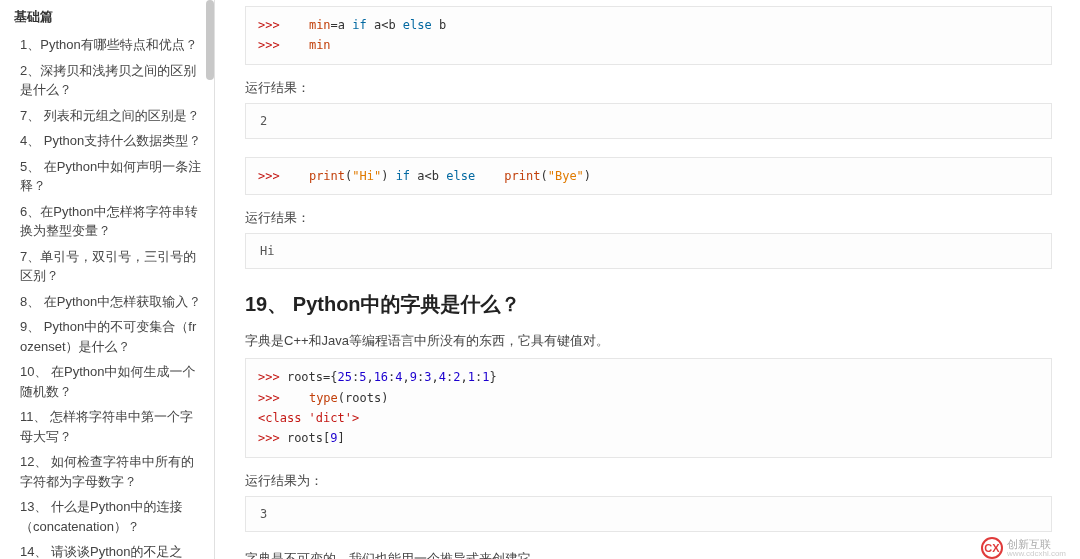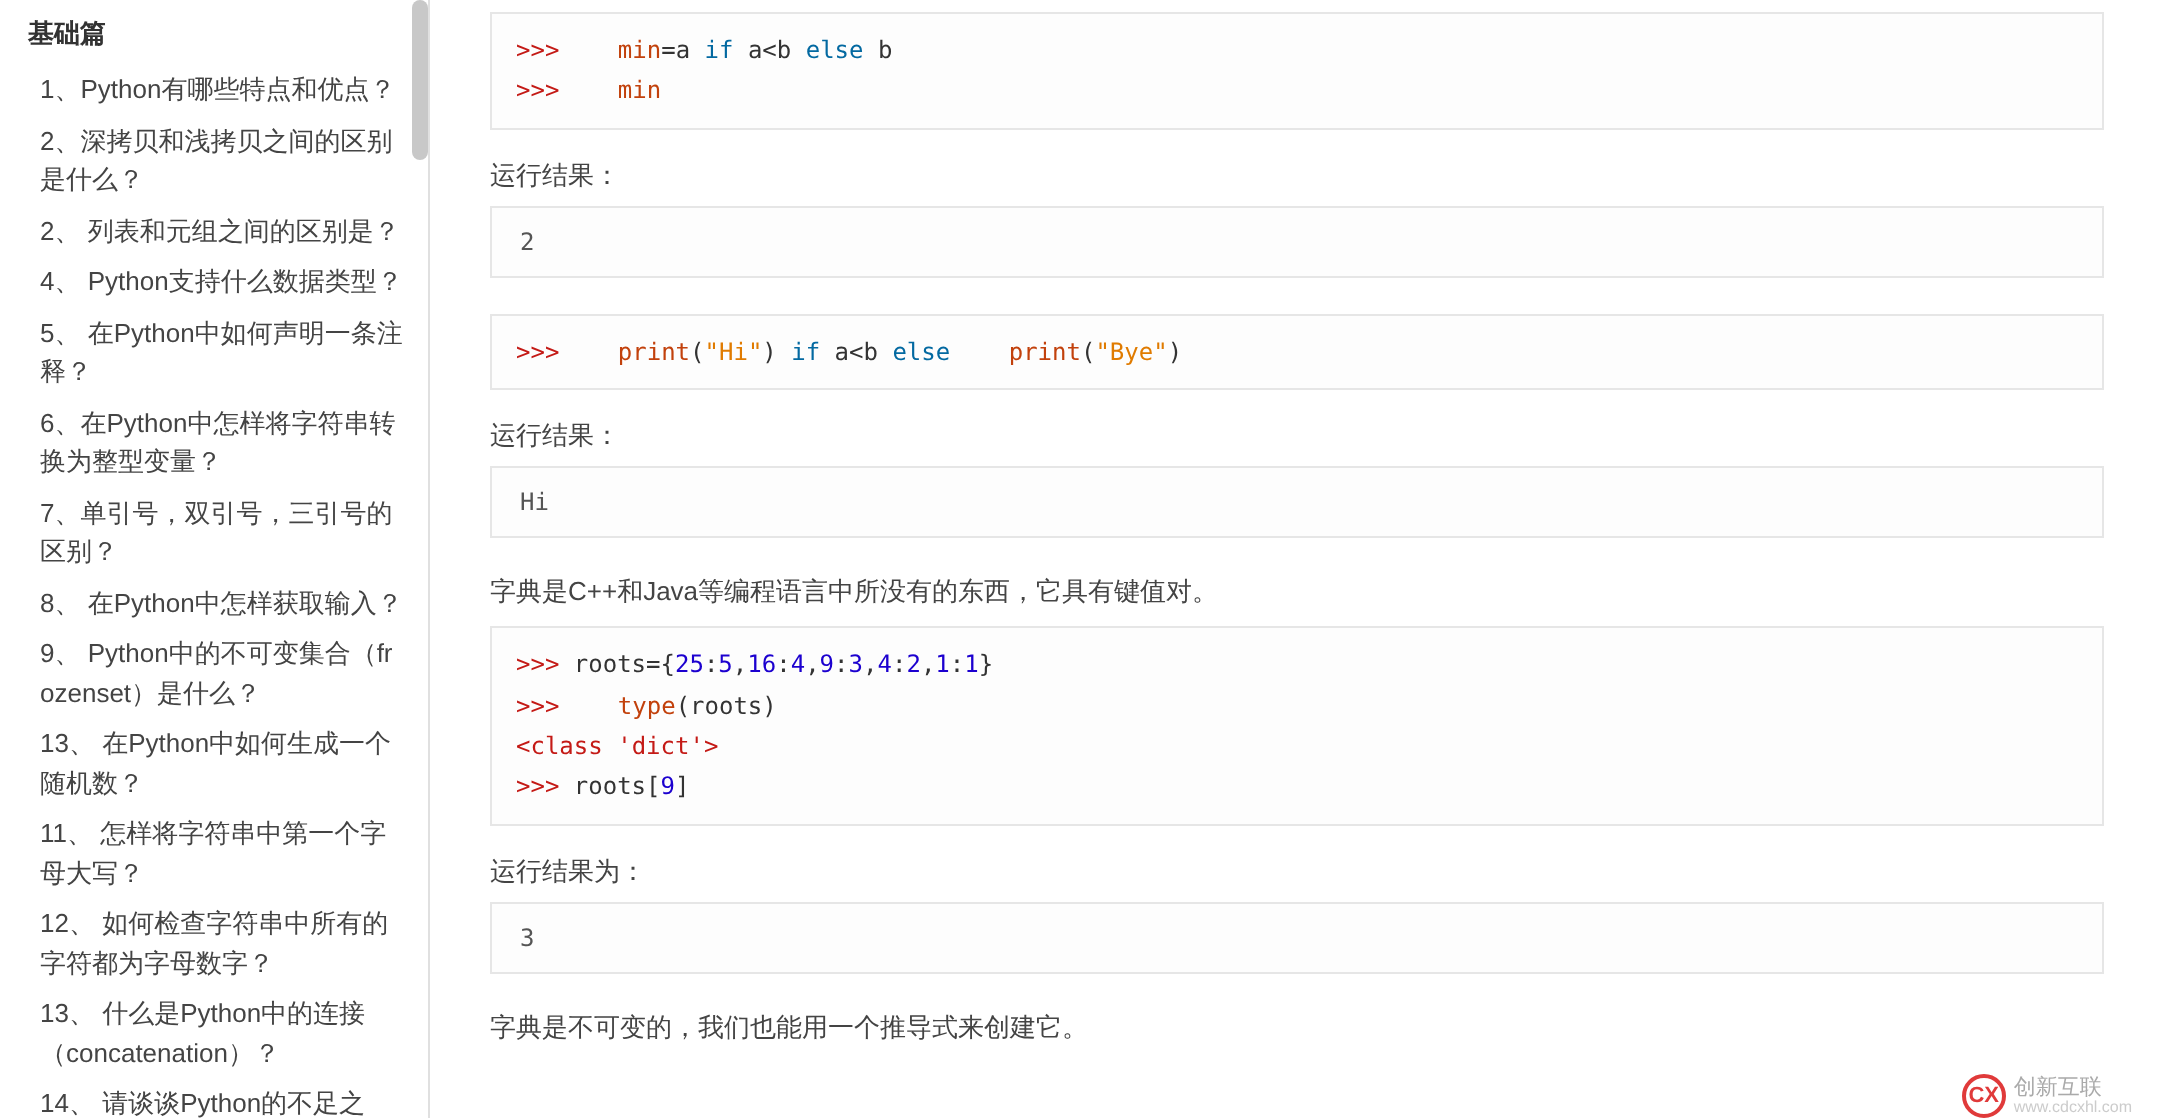"2、 列表和元组之间的区别是？" a.sb-item { text: 2 -> 7 }
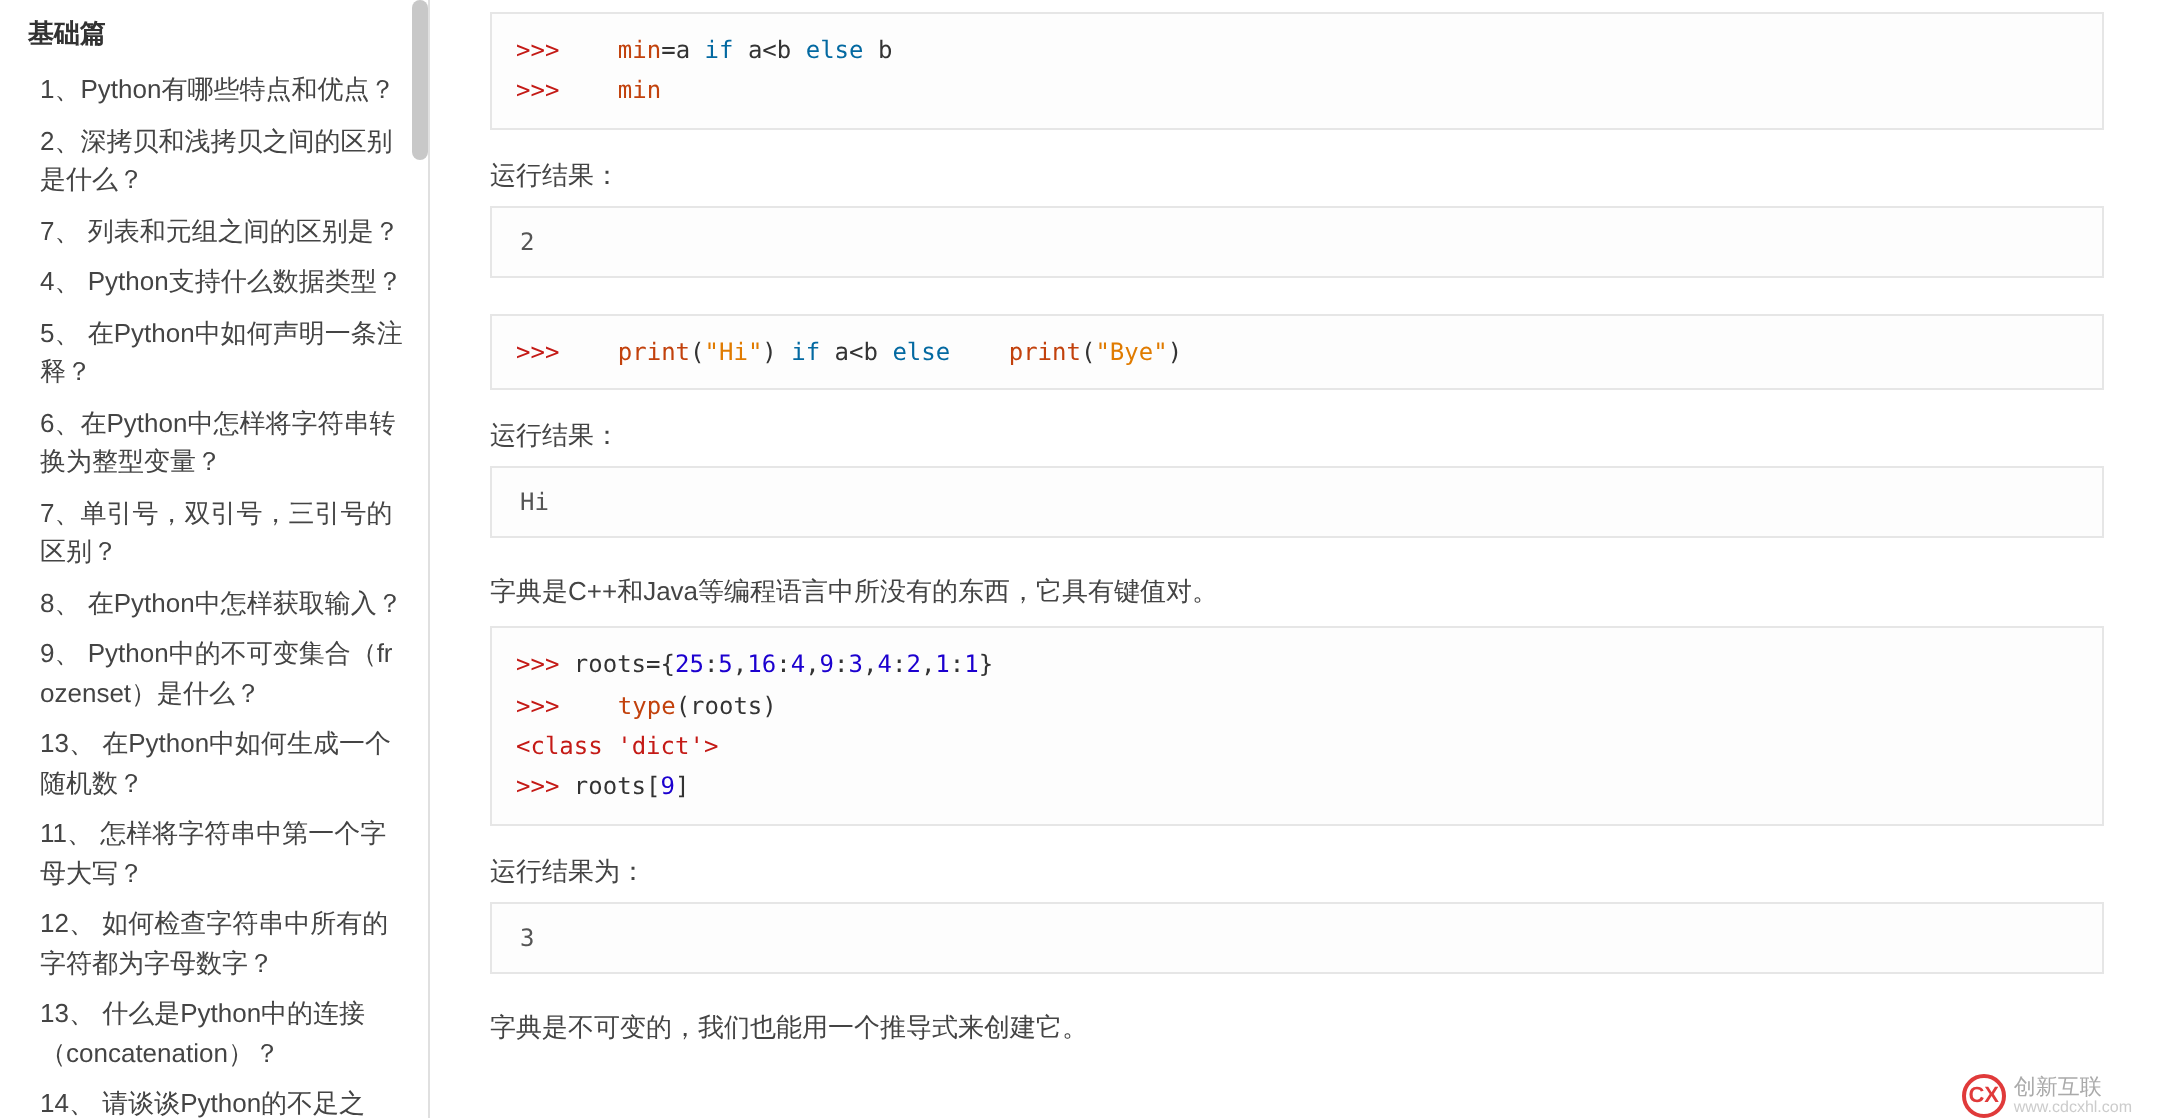"19、 Python中的字典是什么？" h2.heading { html: none -> <h2>19、 Python中的字典是什么？</h2> }
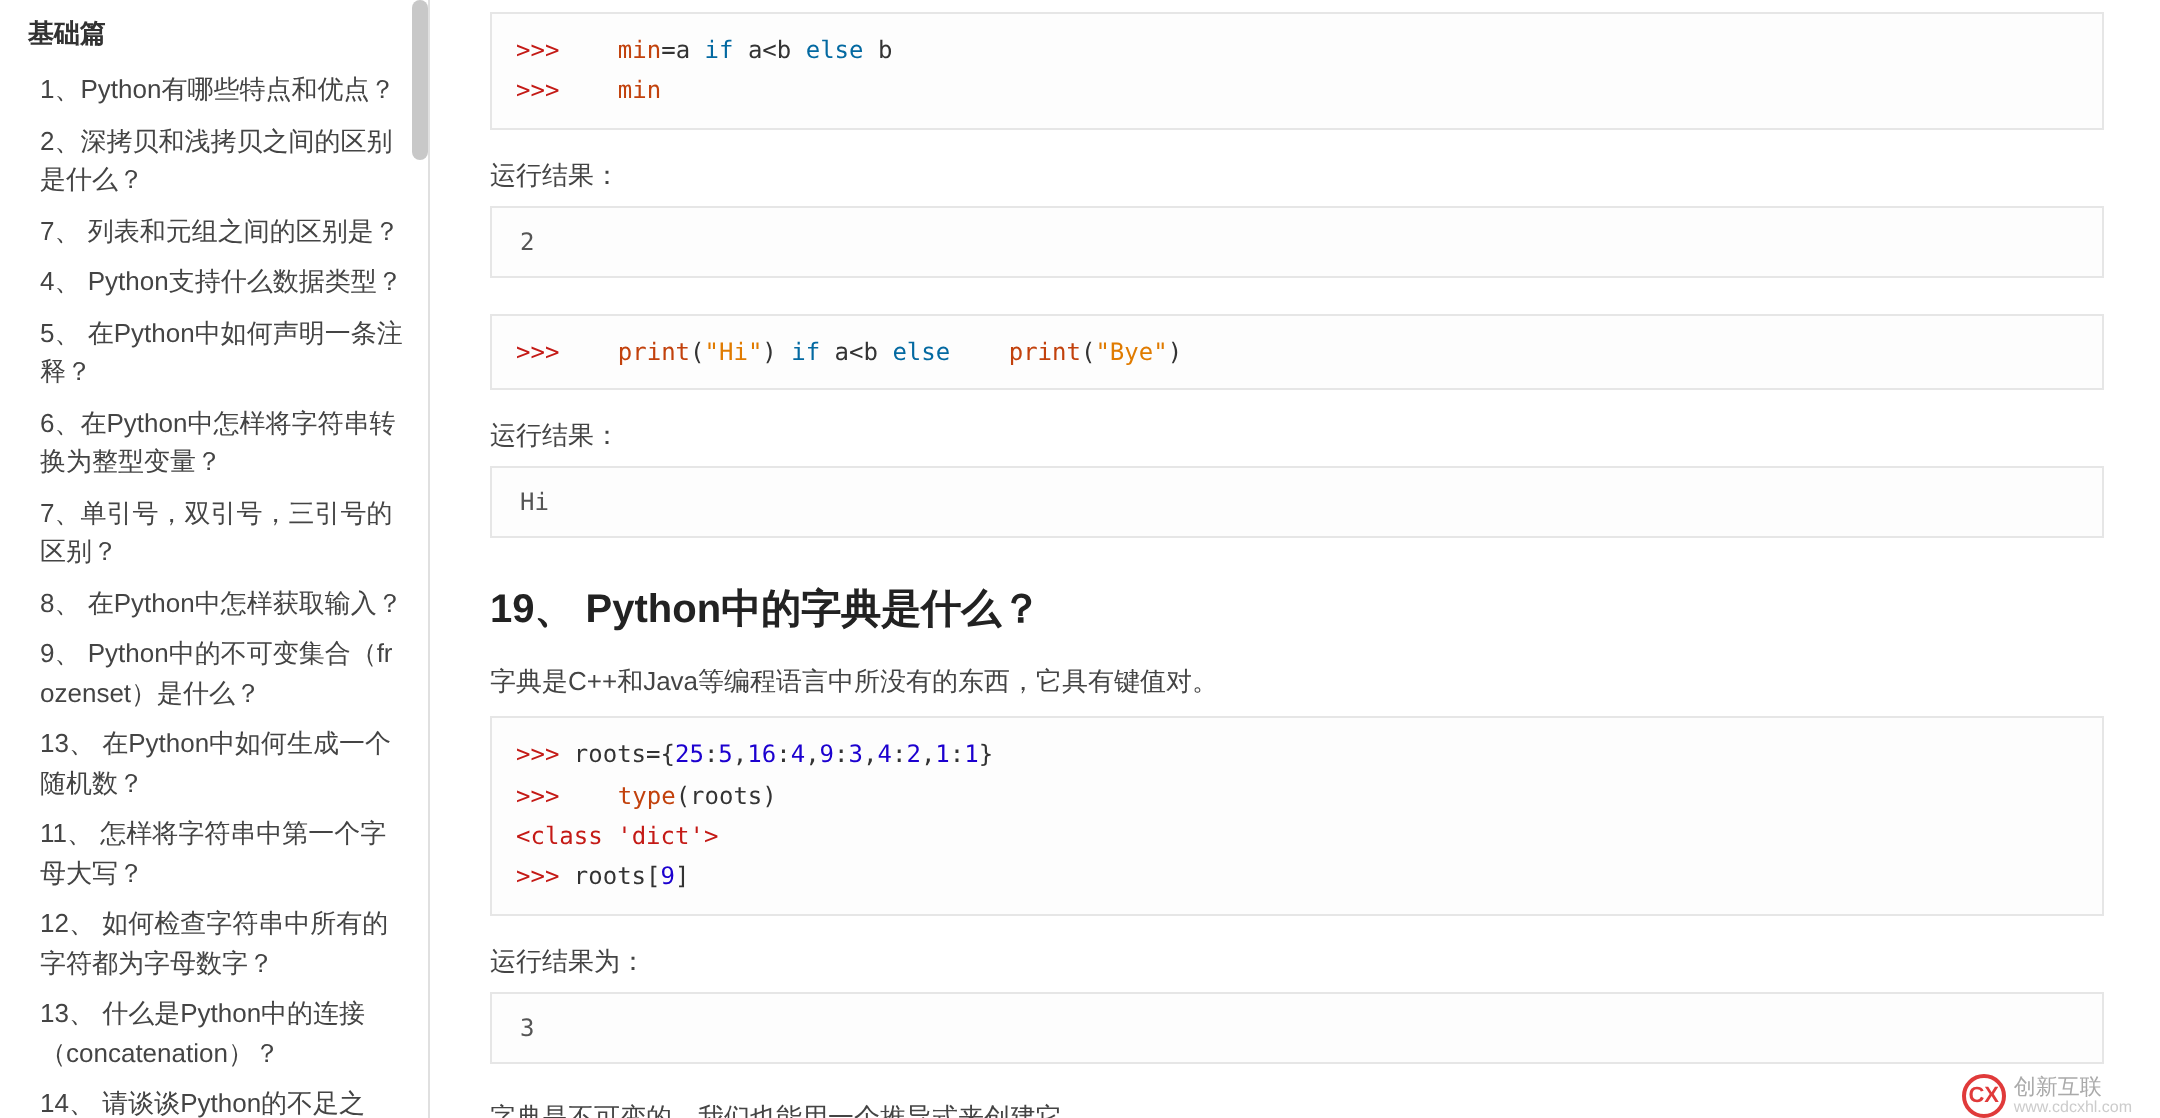"13、 在Python中如何生成一个随机数？" a.sb-item { text: 13 -> 10 }
